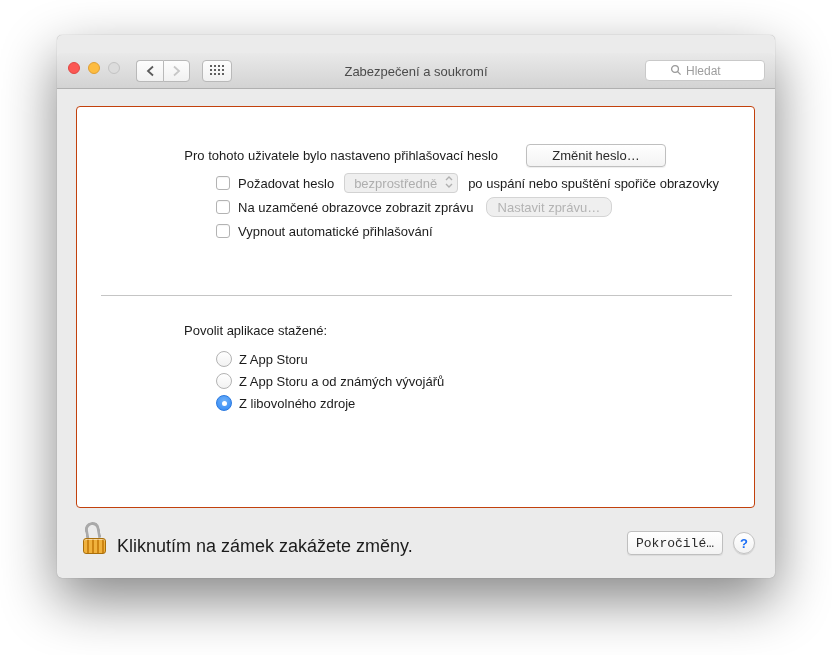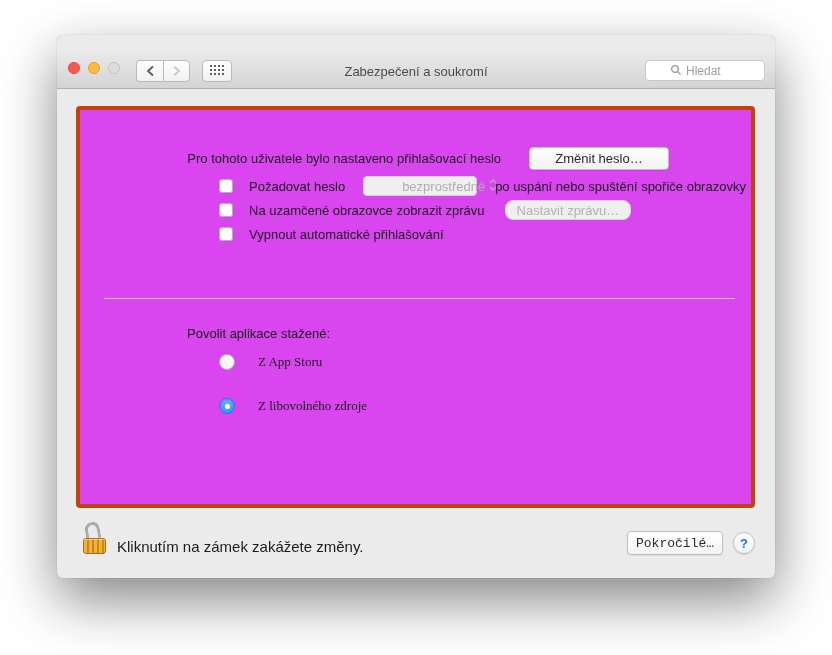"Pro tohoto uživatele bylo nastaveno" .panel { background: #d946ef -> #ffffff; border: 4px solid #c2410c -> 1px solid #c2410c }
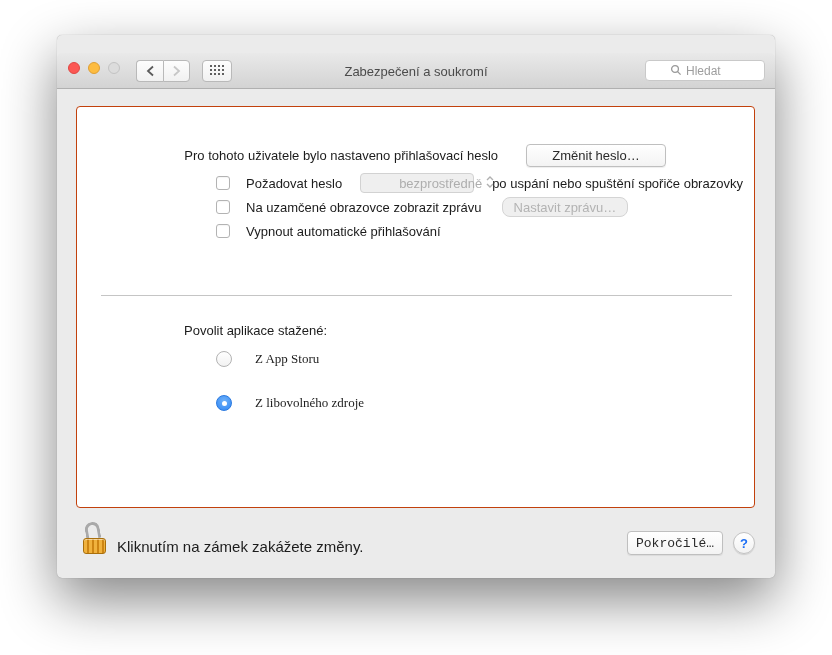"Požadovat heslo" .chk-row { gap: 16px -> 8px }
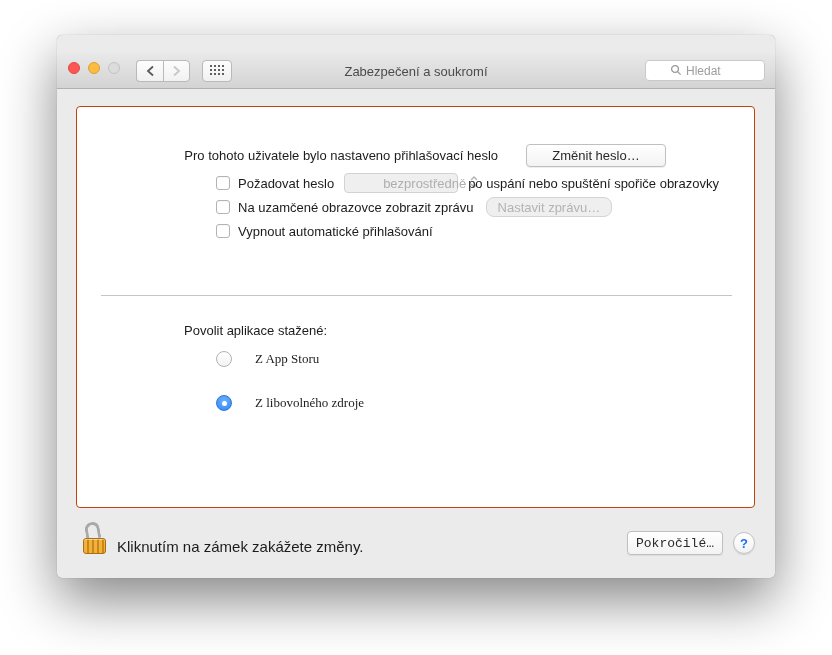"bezprostředně" .popup .pop-label { margin-left: 29px -> none }
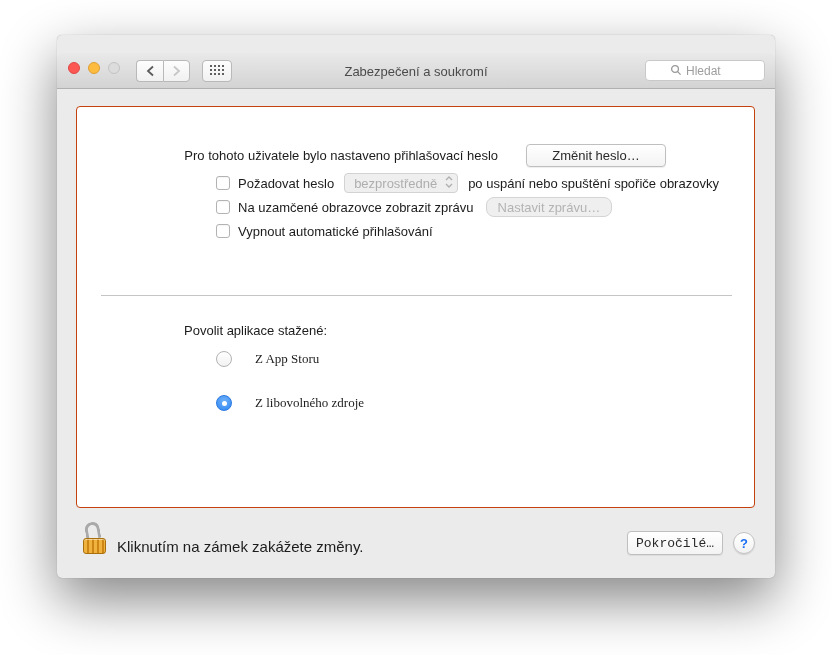"Z App Storu" .radio-row { font-family: Liberation Serif, serif -> none; gap: 23px -> 7px }
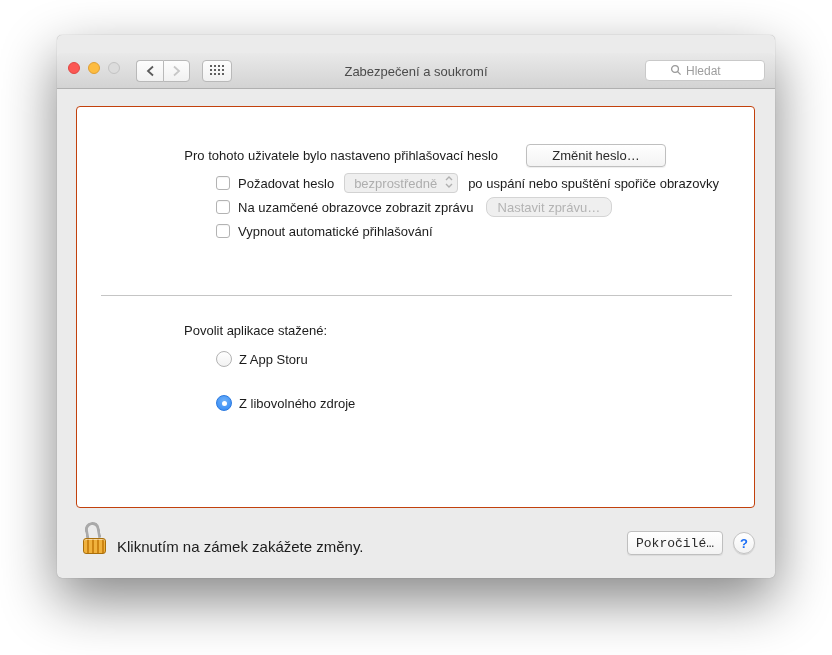"Z App Storu a od" div.abs { html: none -> <div> <div></div> <span>Z App Storu a od známých vývojářů</span> </div> }
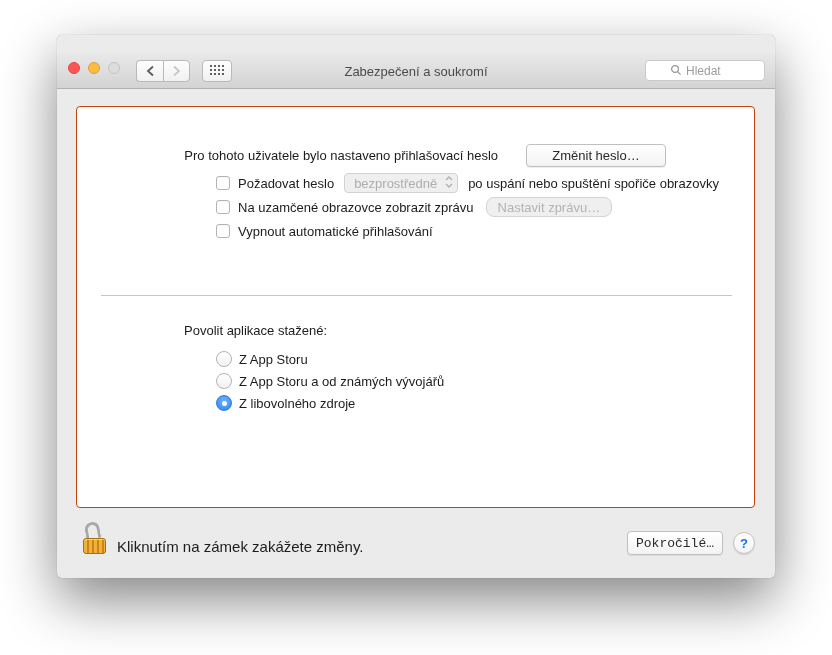"Kliknutím na zámek zakážete změny." .footer-text { font-size: 15px -> 18px }
